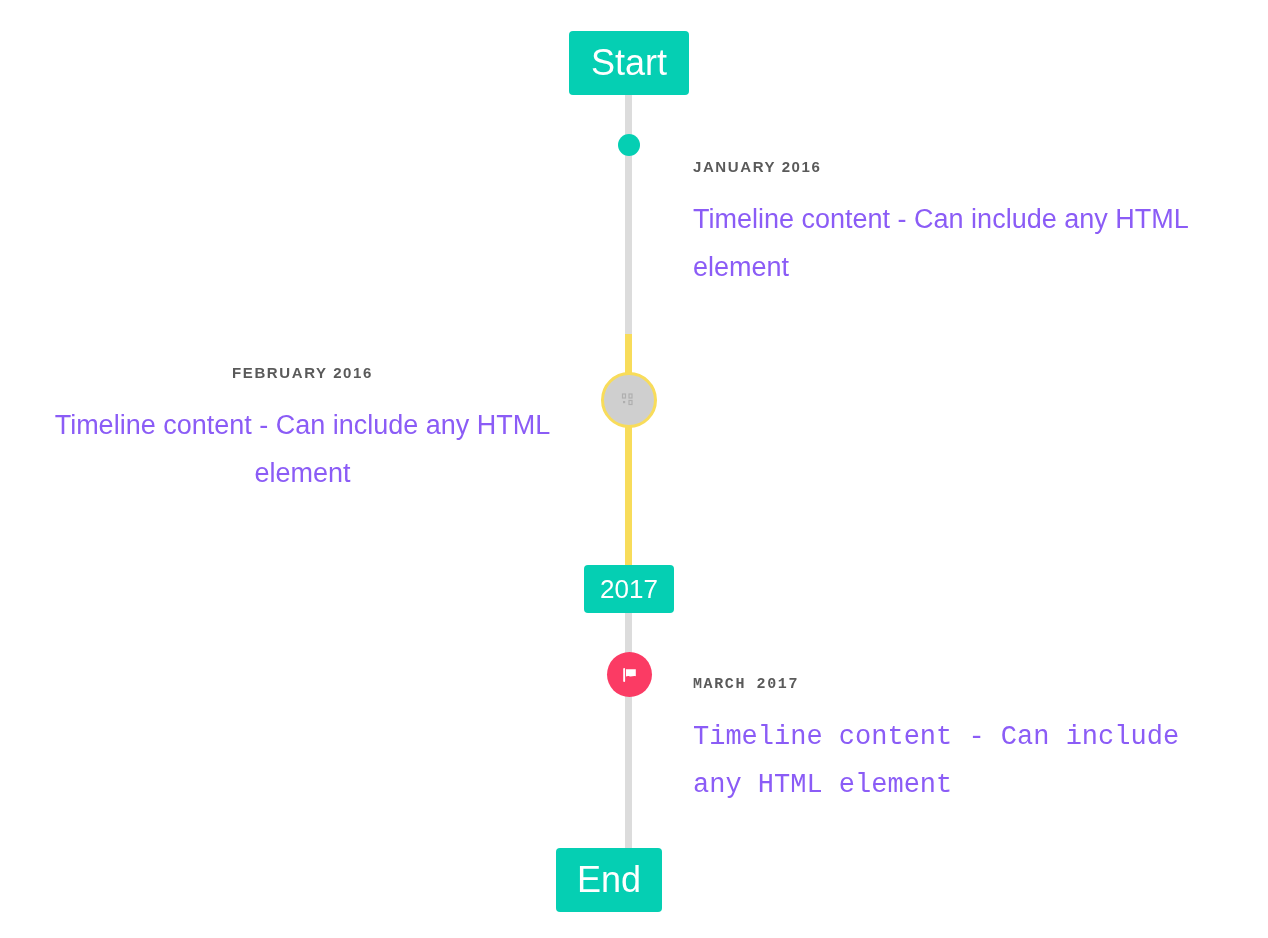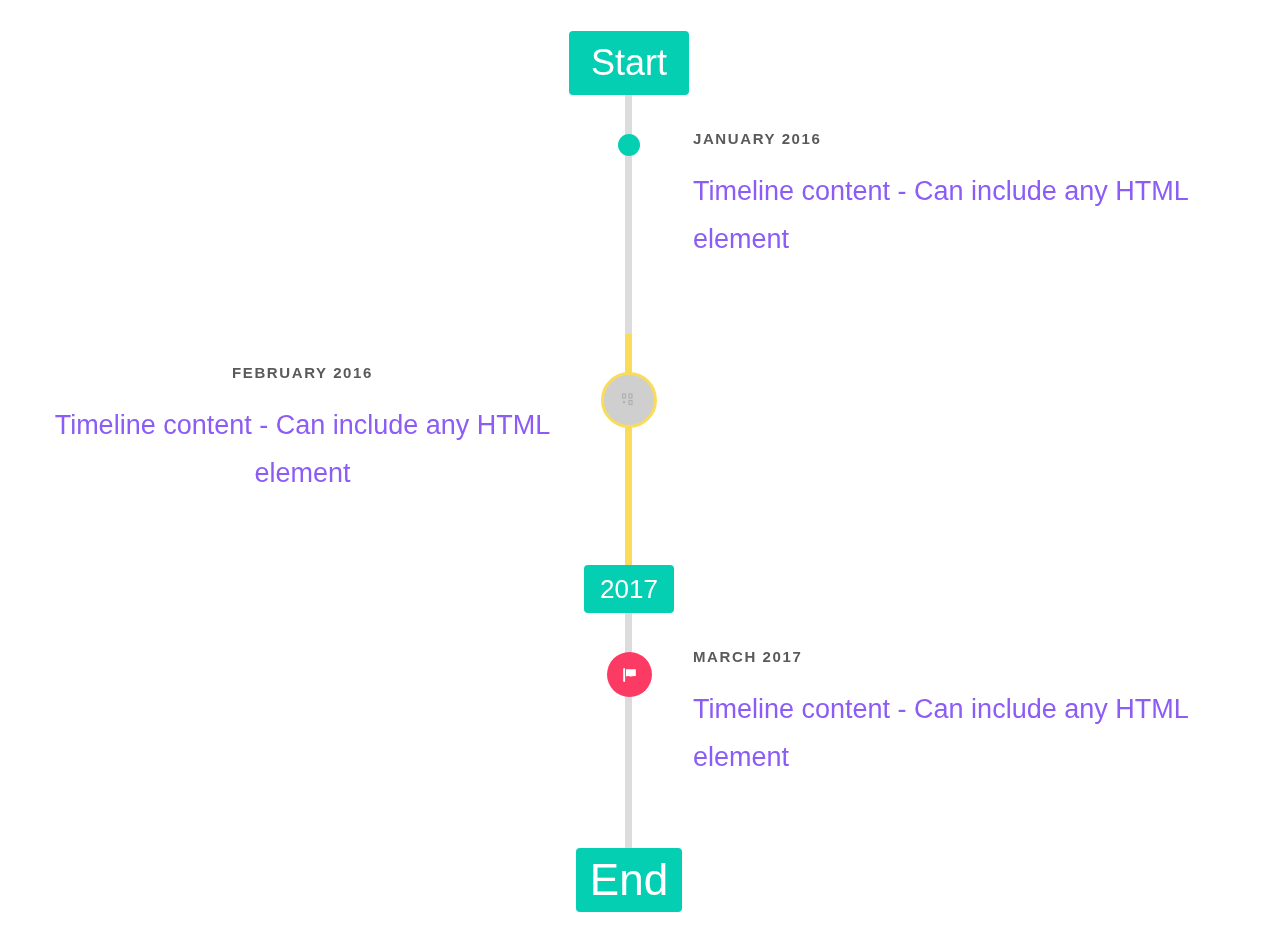"JANUARY 2016" .entry-right { margin-top: none -> 28px }
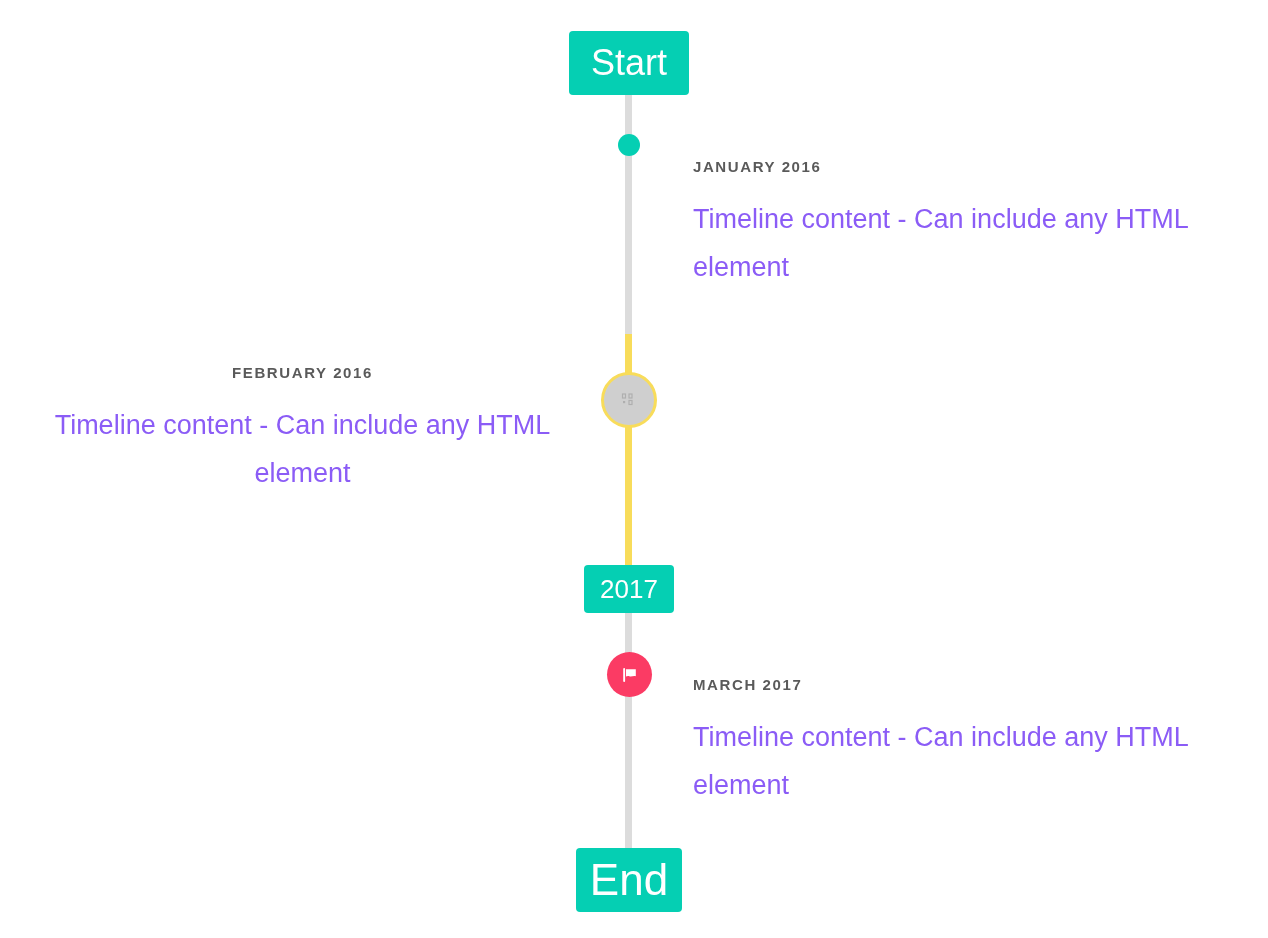"MARCH 2017" .entry-mar { font-family: none -> Liberation Mono, monospace }
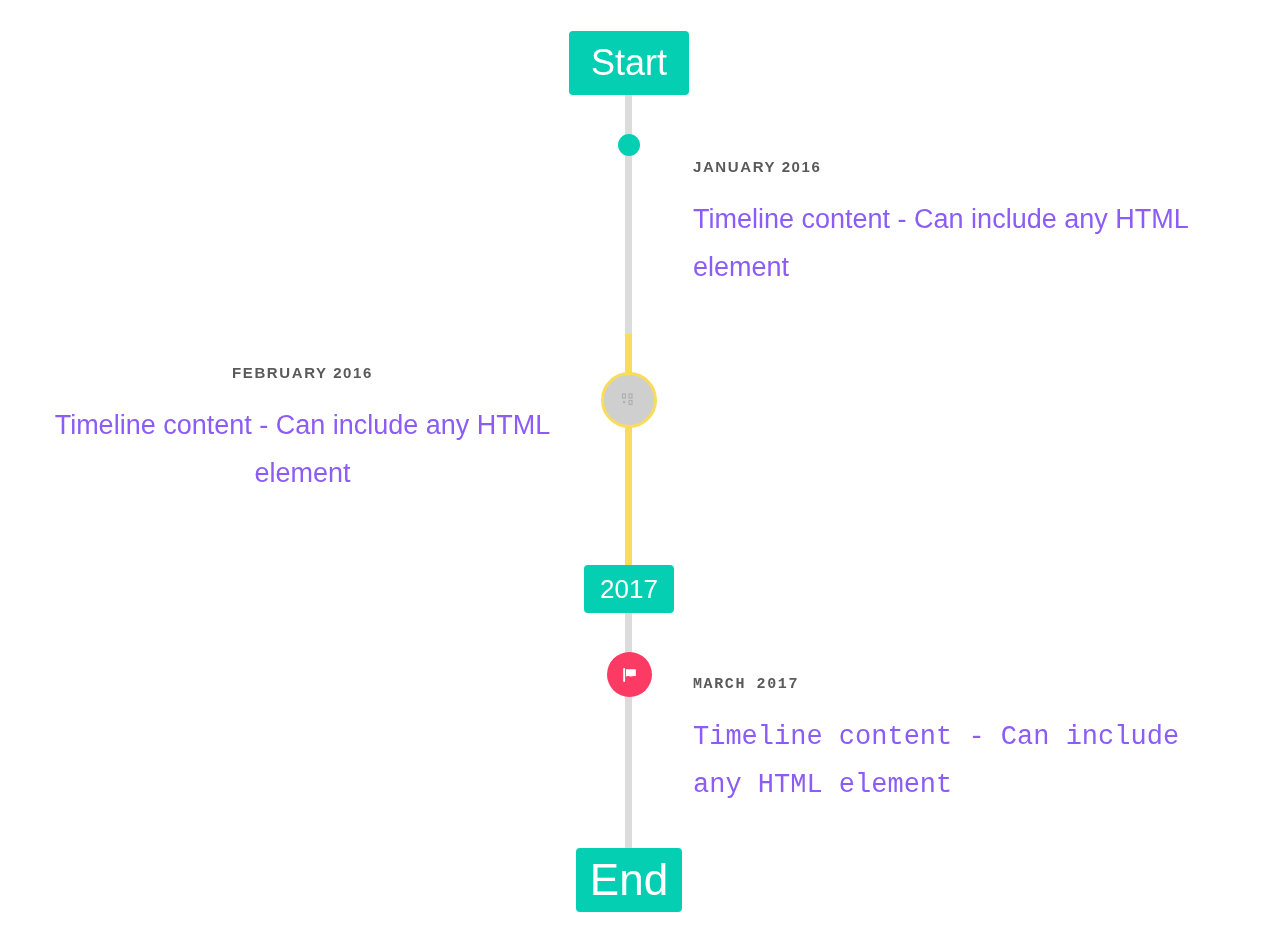"End" .chip-end { font-size: 44px -> 36px; left: 576px -> 556px }
